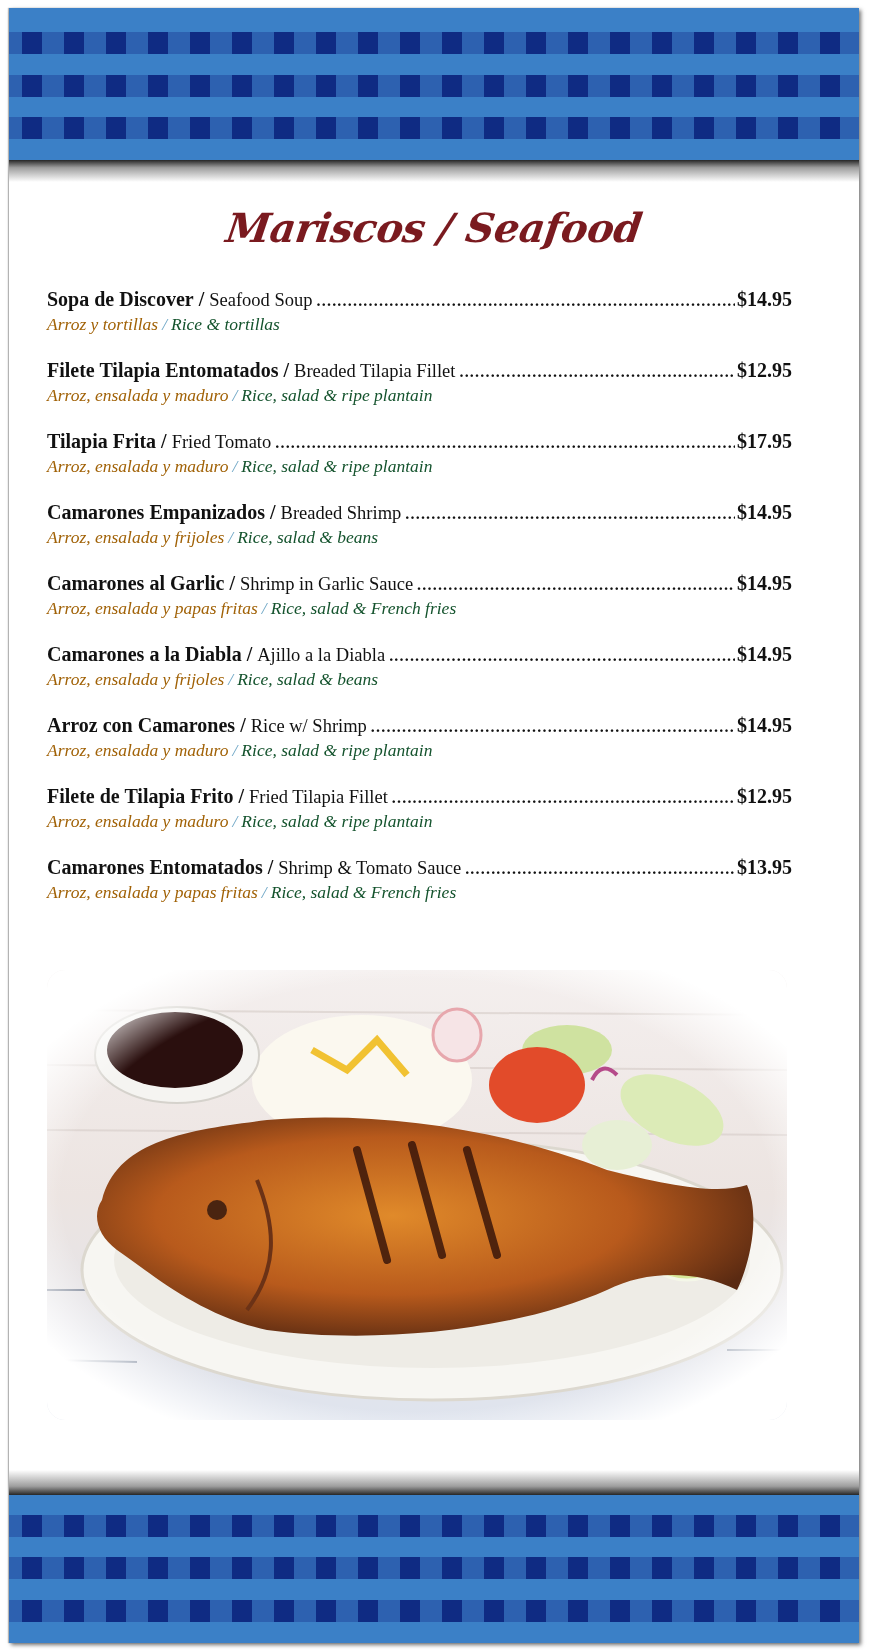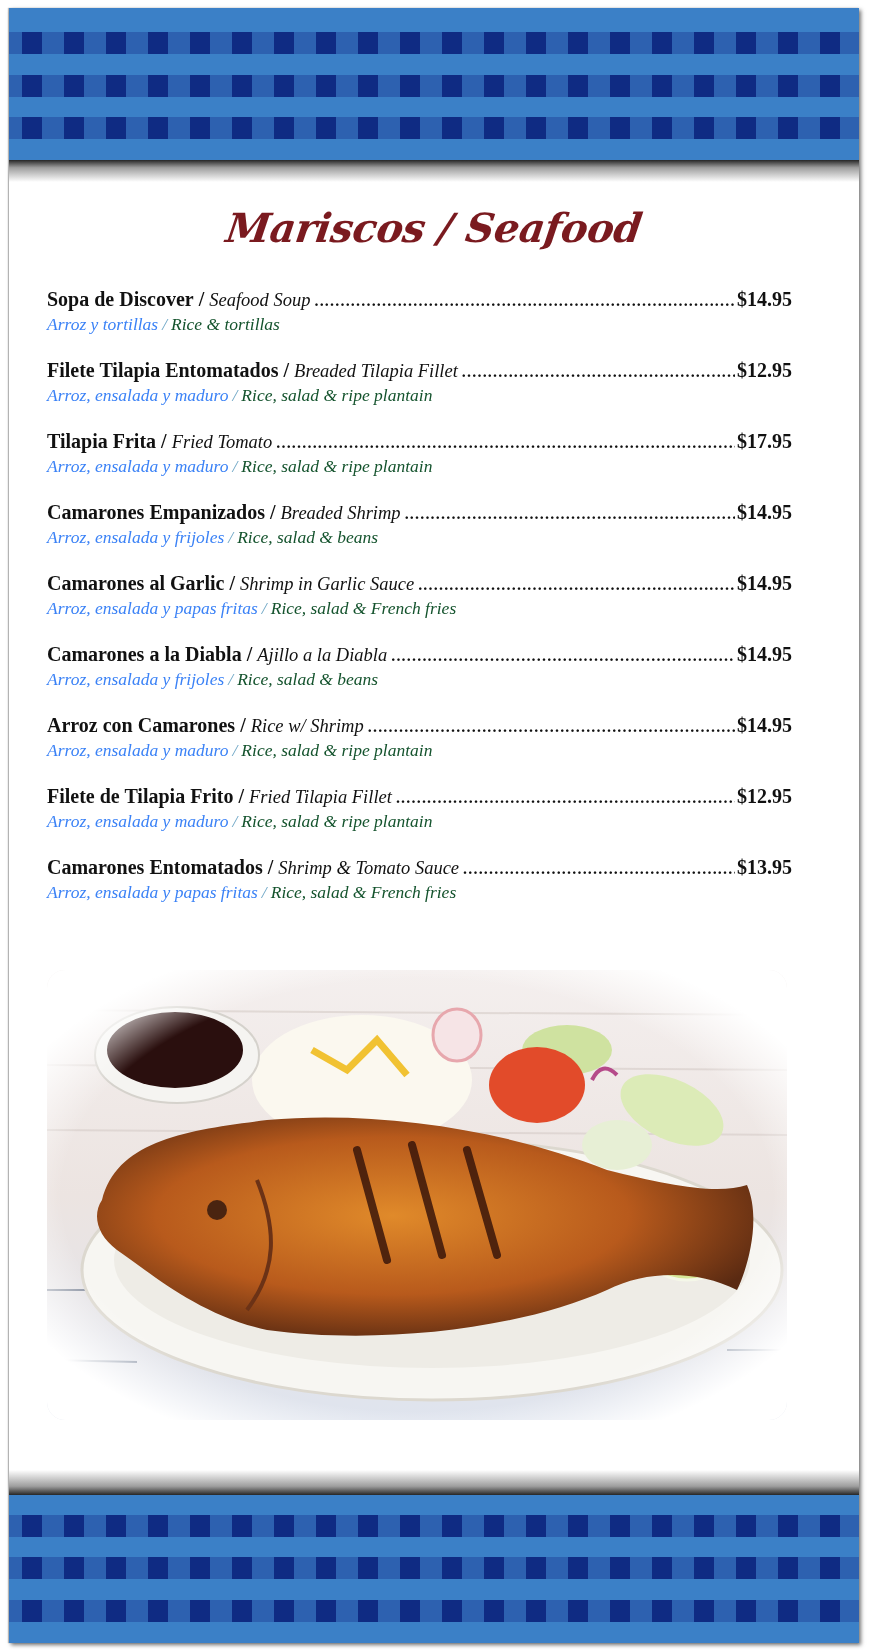"Seafood Soup" .item-en { font-style: italic -> none }
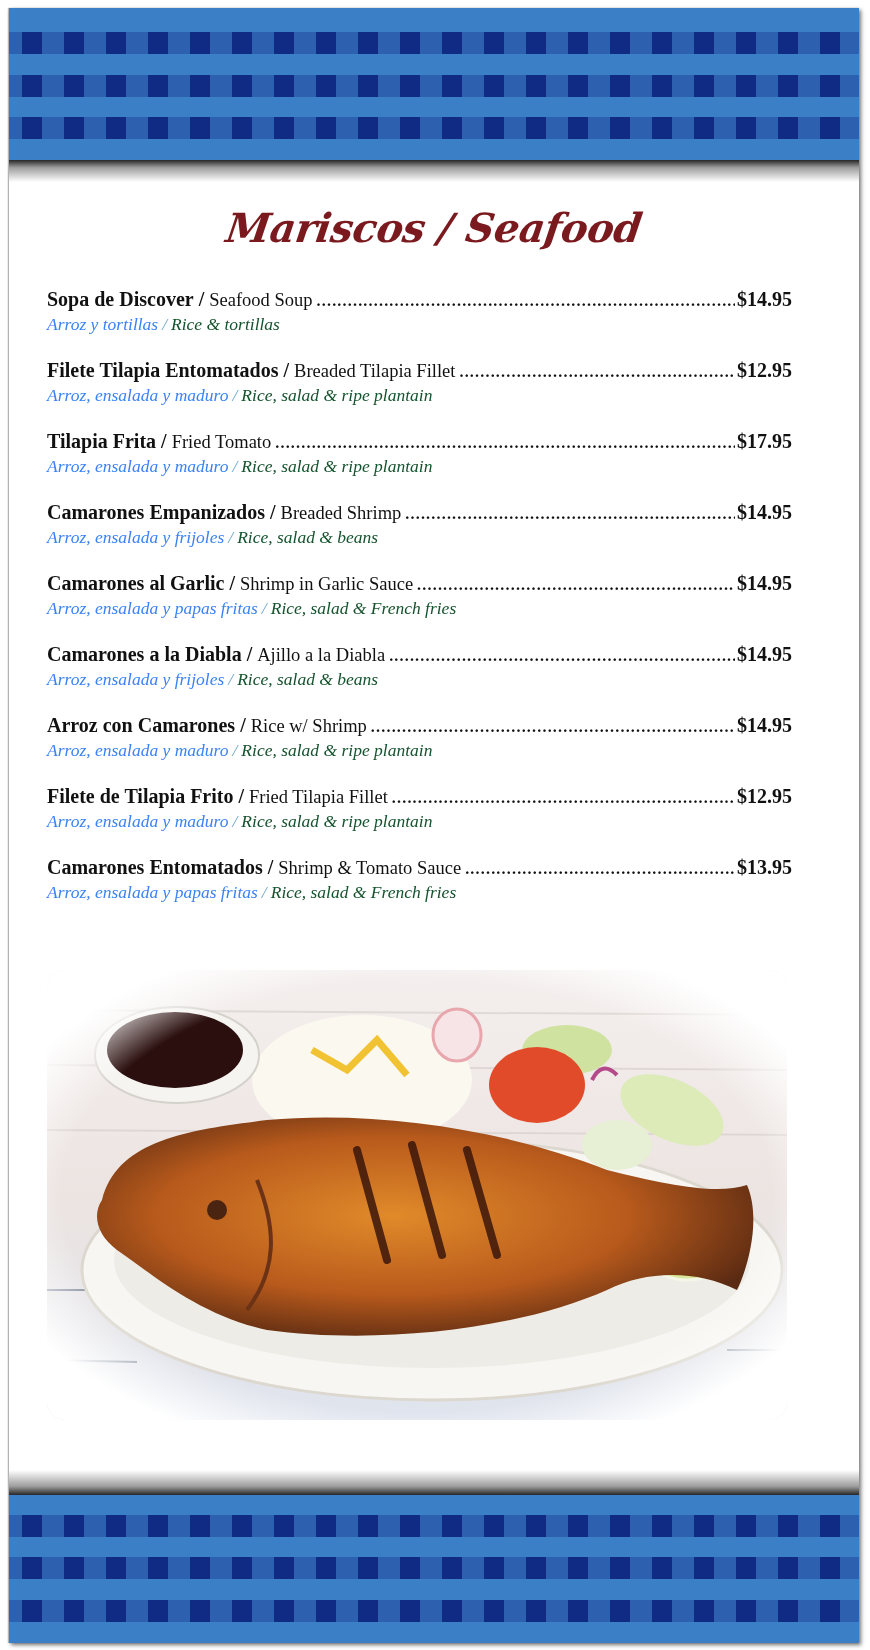"Arroz y tortillas" .sides-es { color: #3b82f6 -> #a16207 }
